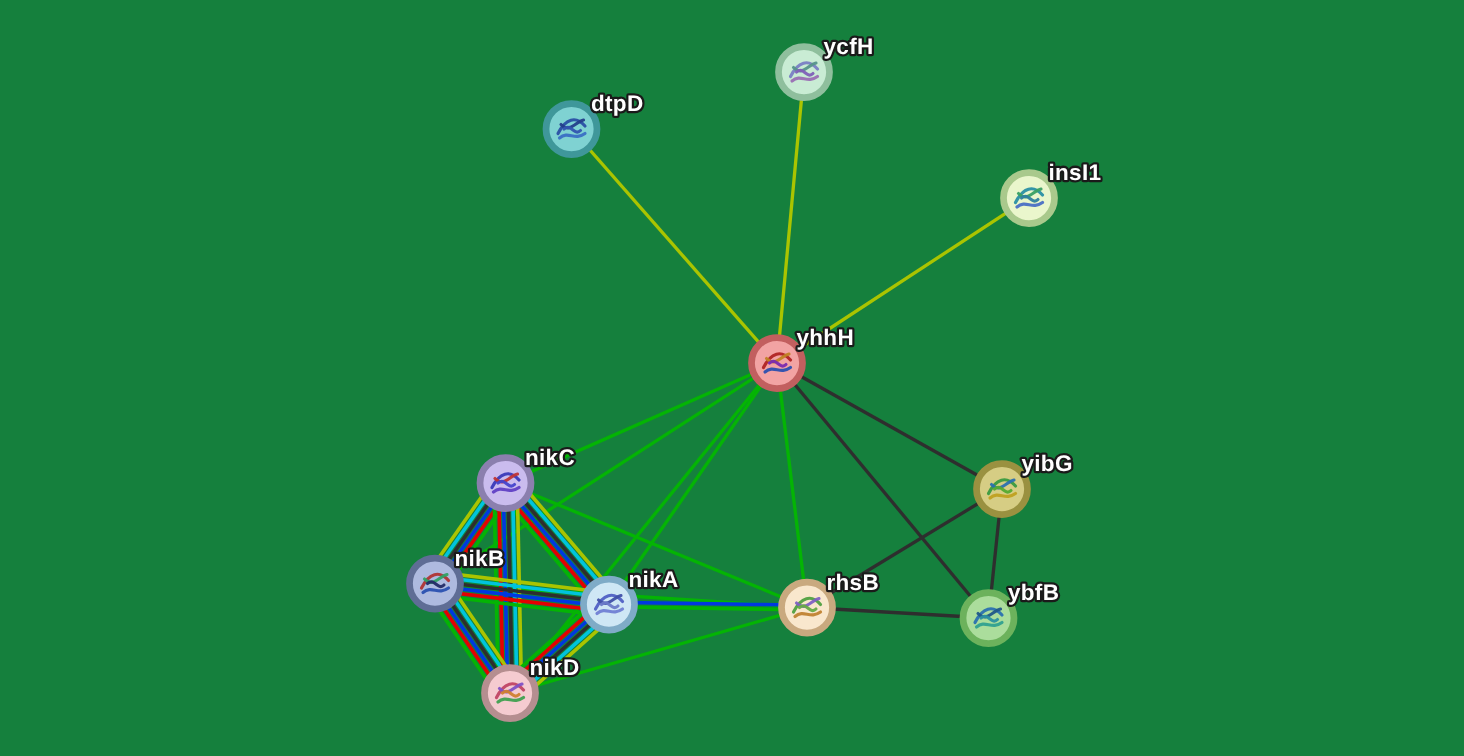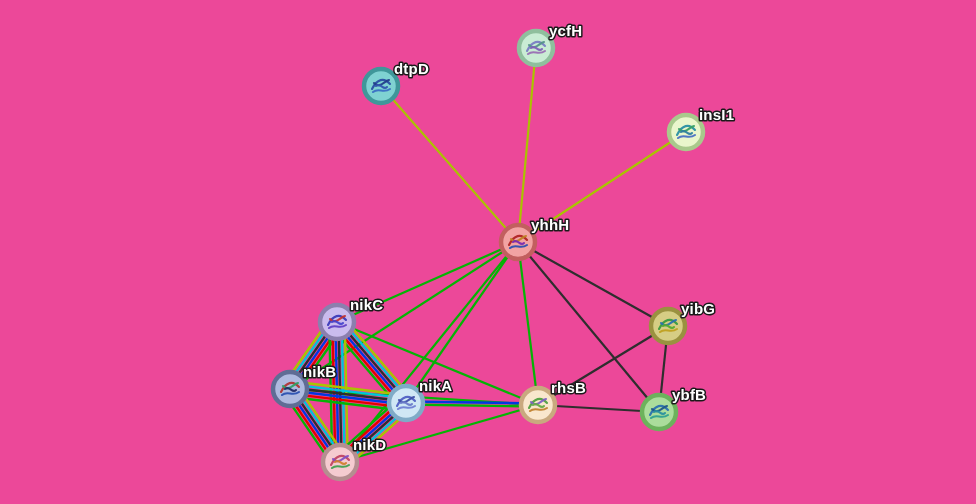"ycfH" #stage { background: #ec4899 -> #15803d }
